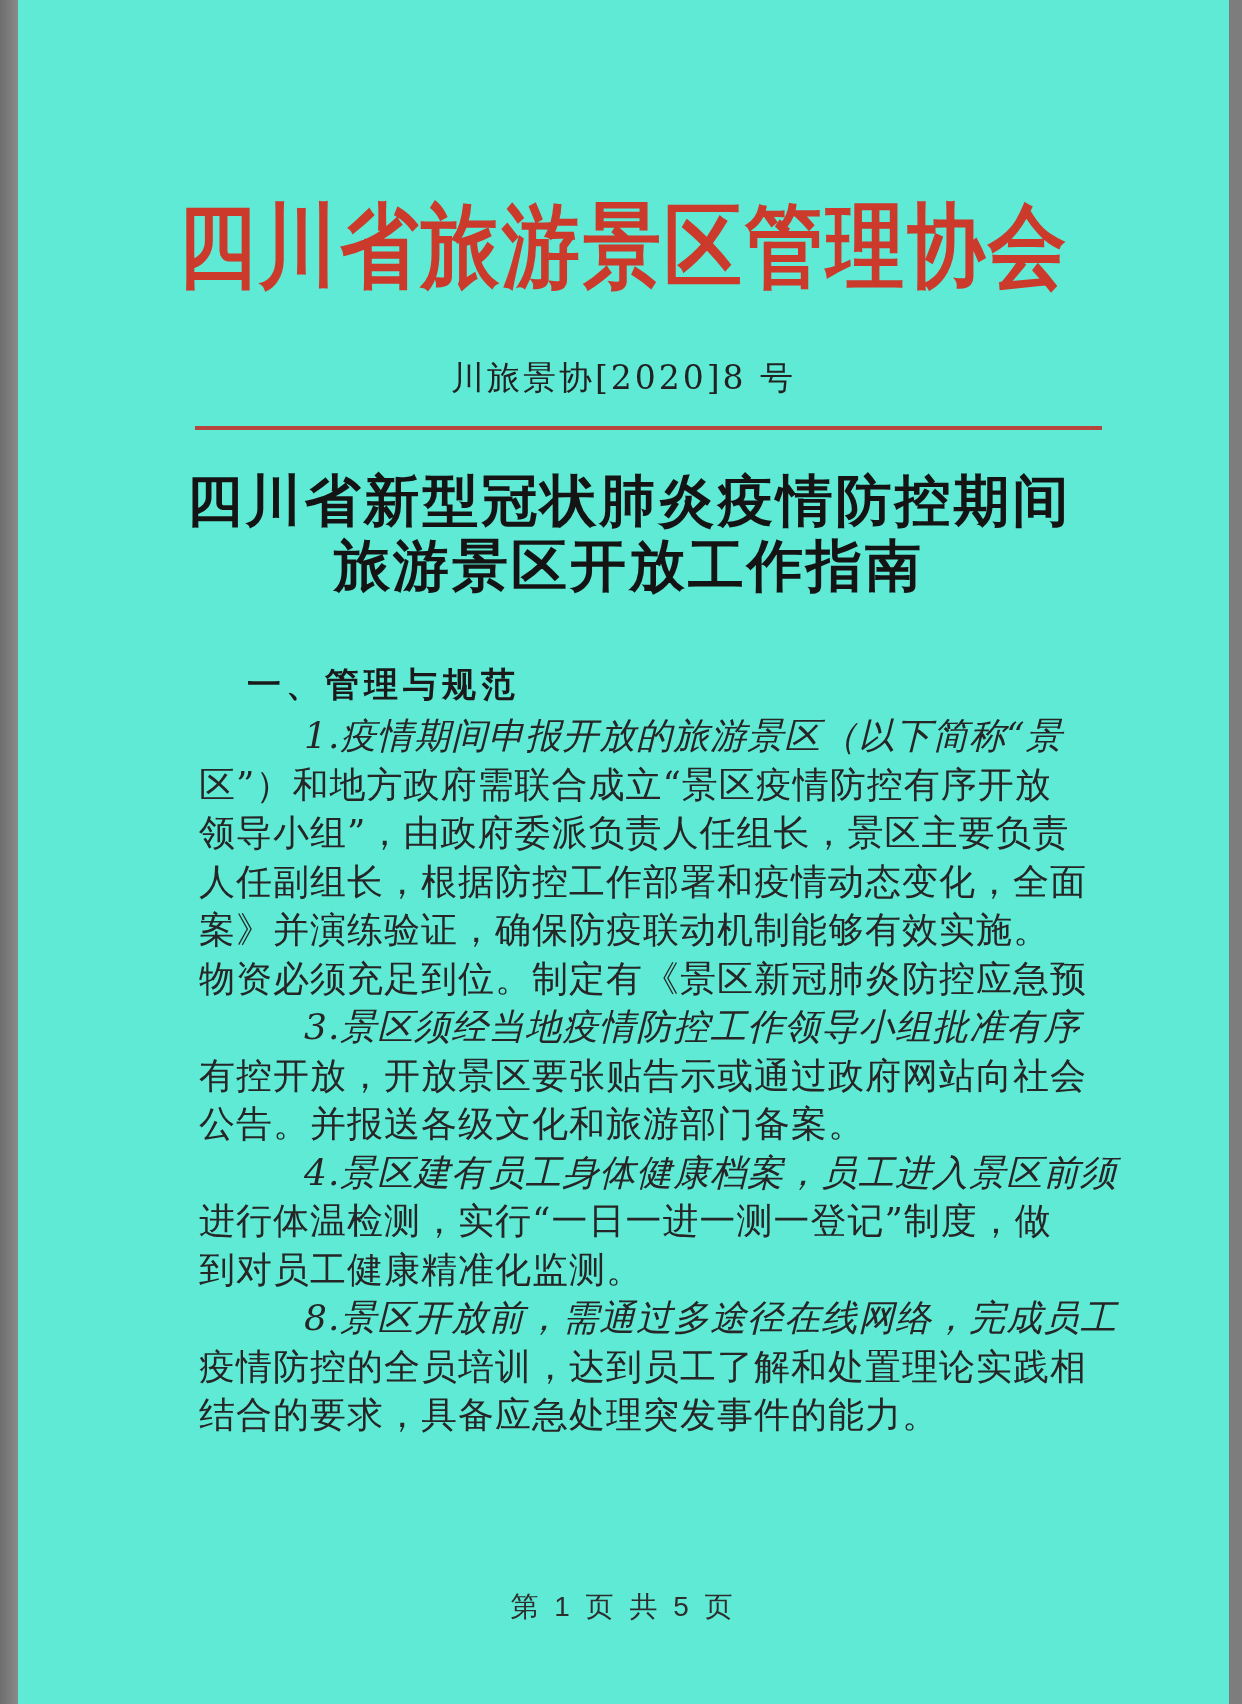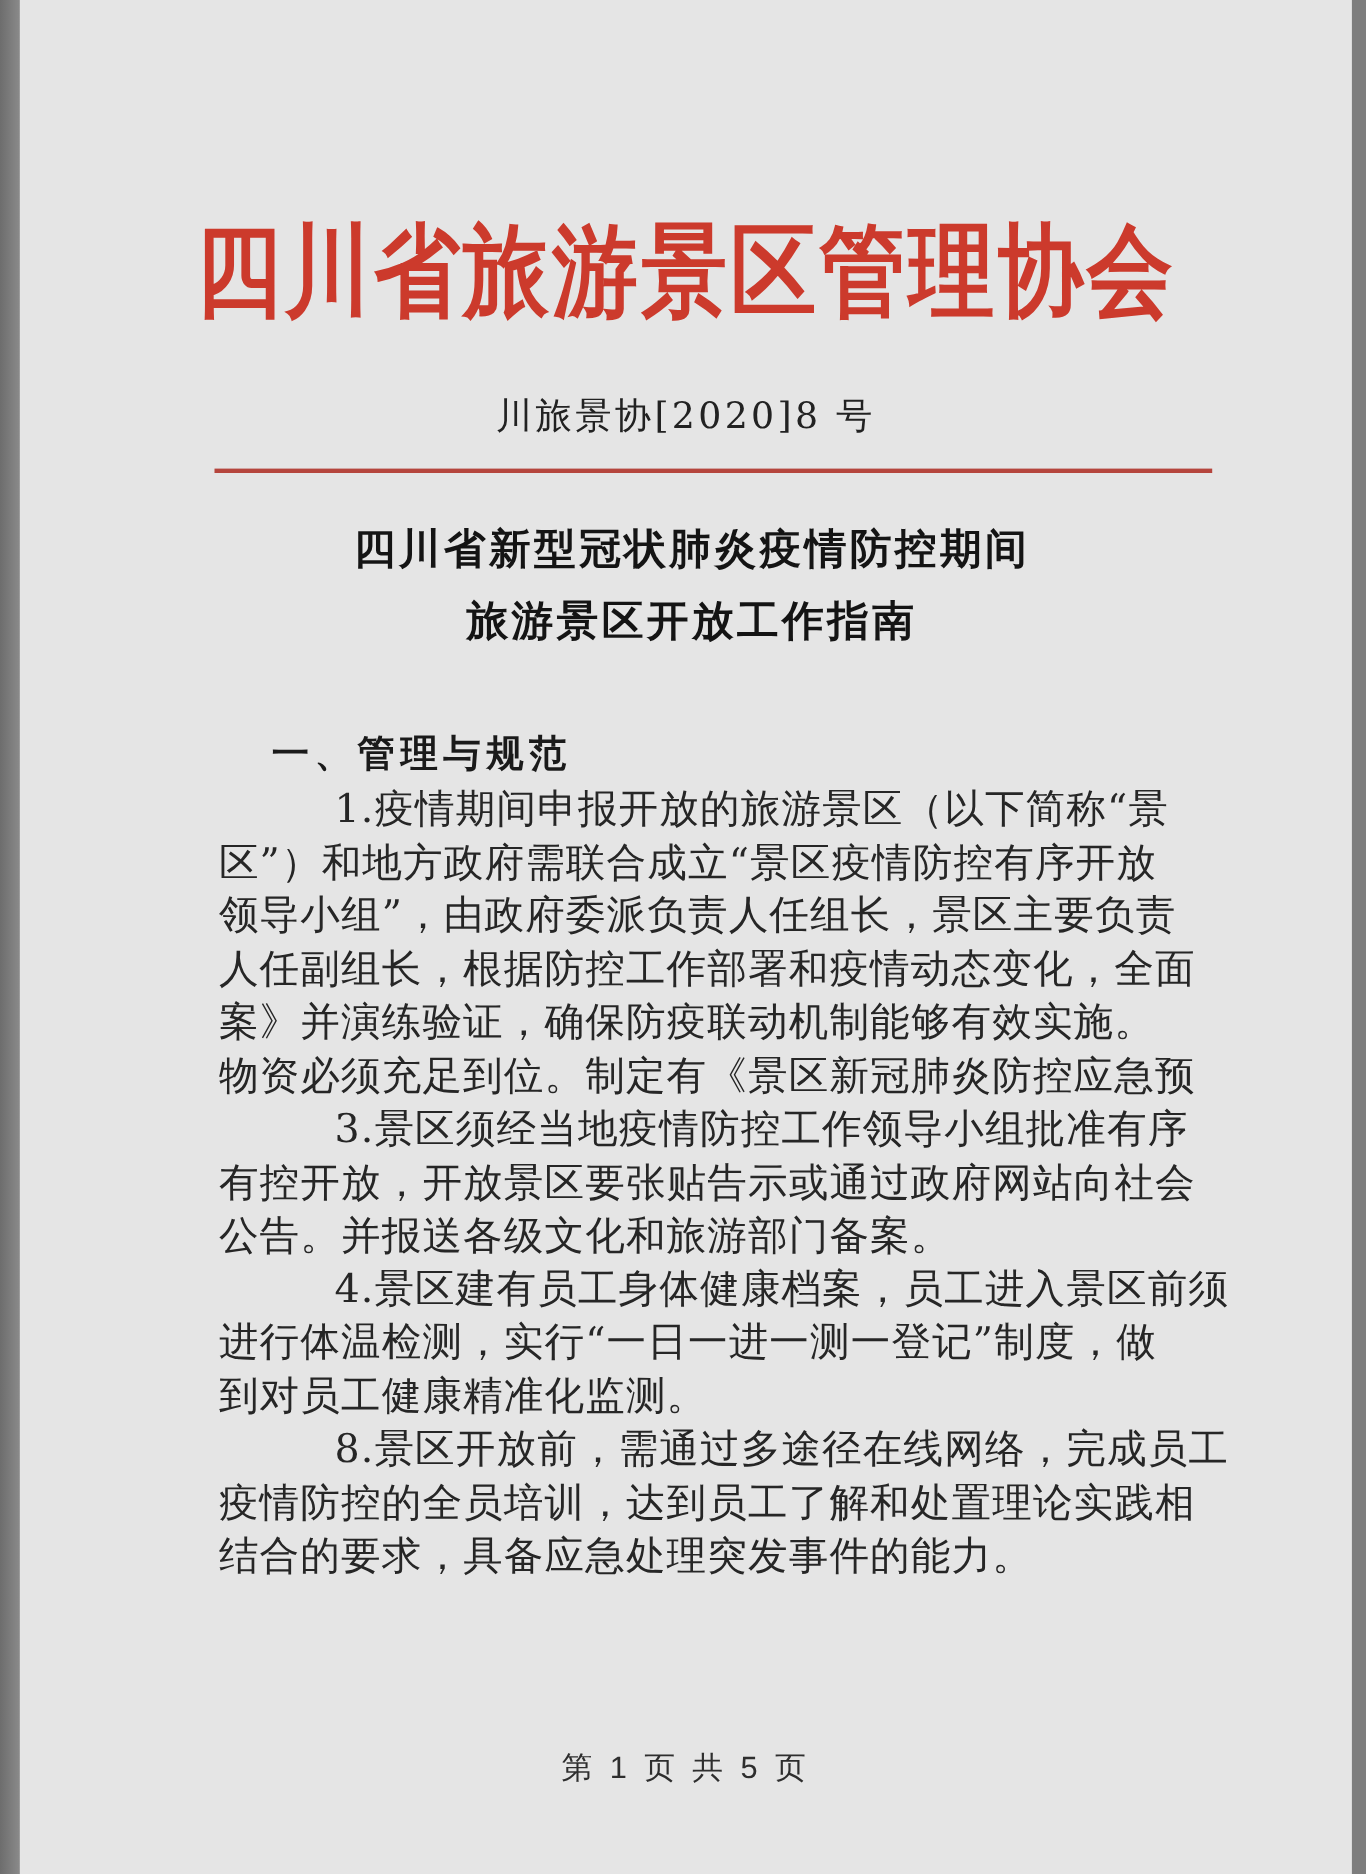"四川省旅游景区管理协会" .page { background: #e5e5e5 -> #5eead4 }
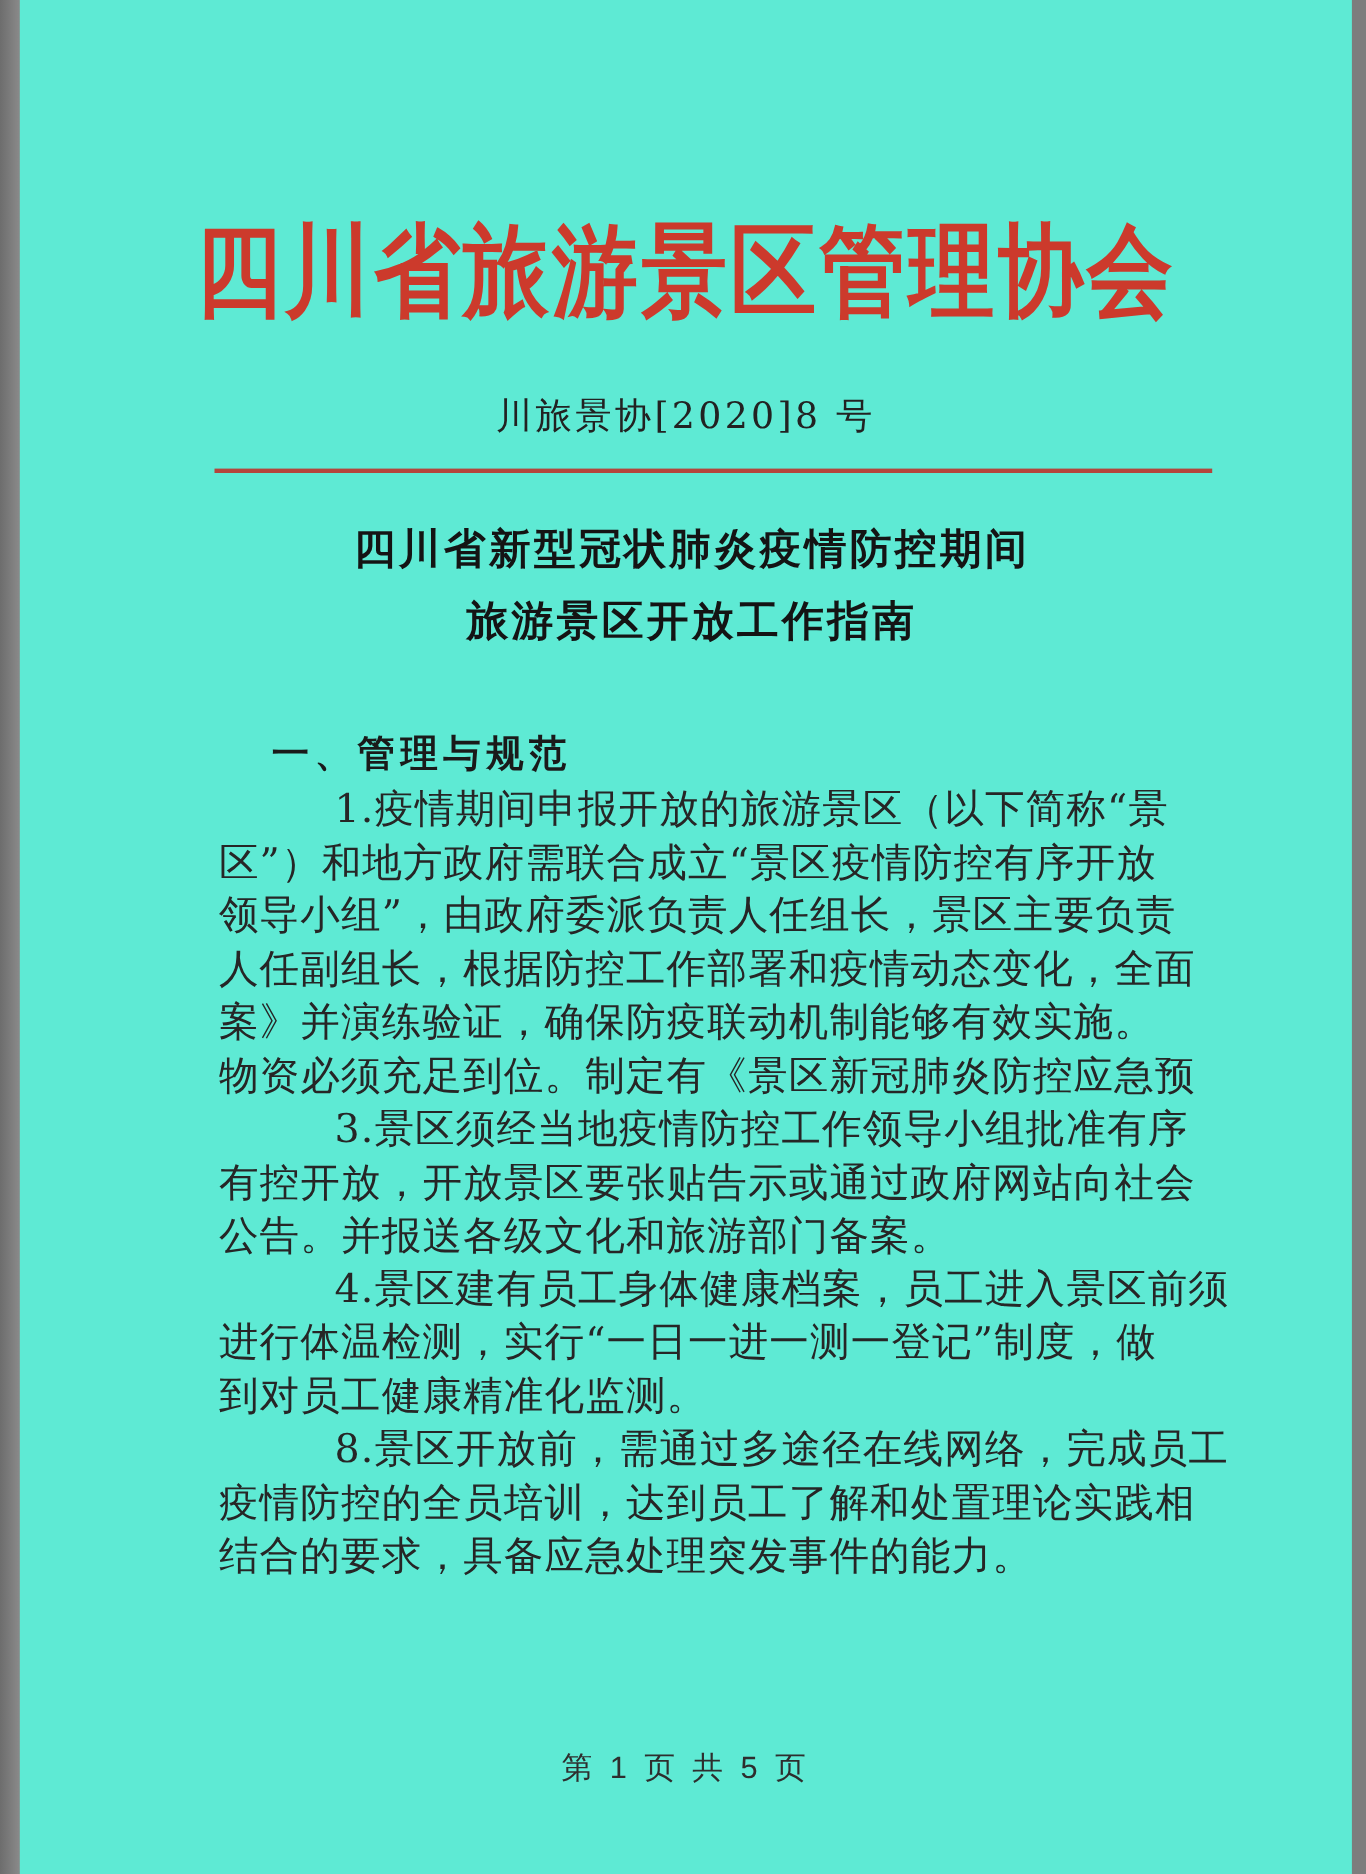"四川省新型冠状肺炎疫情防控期间" .doc-title { font-size: 38px -> 56px }
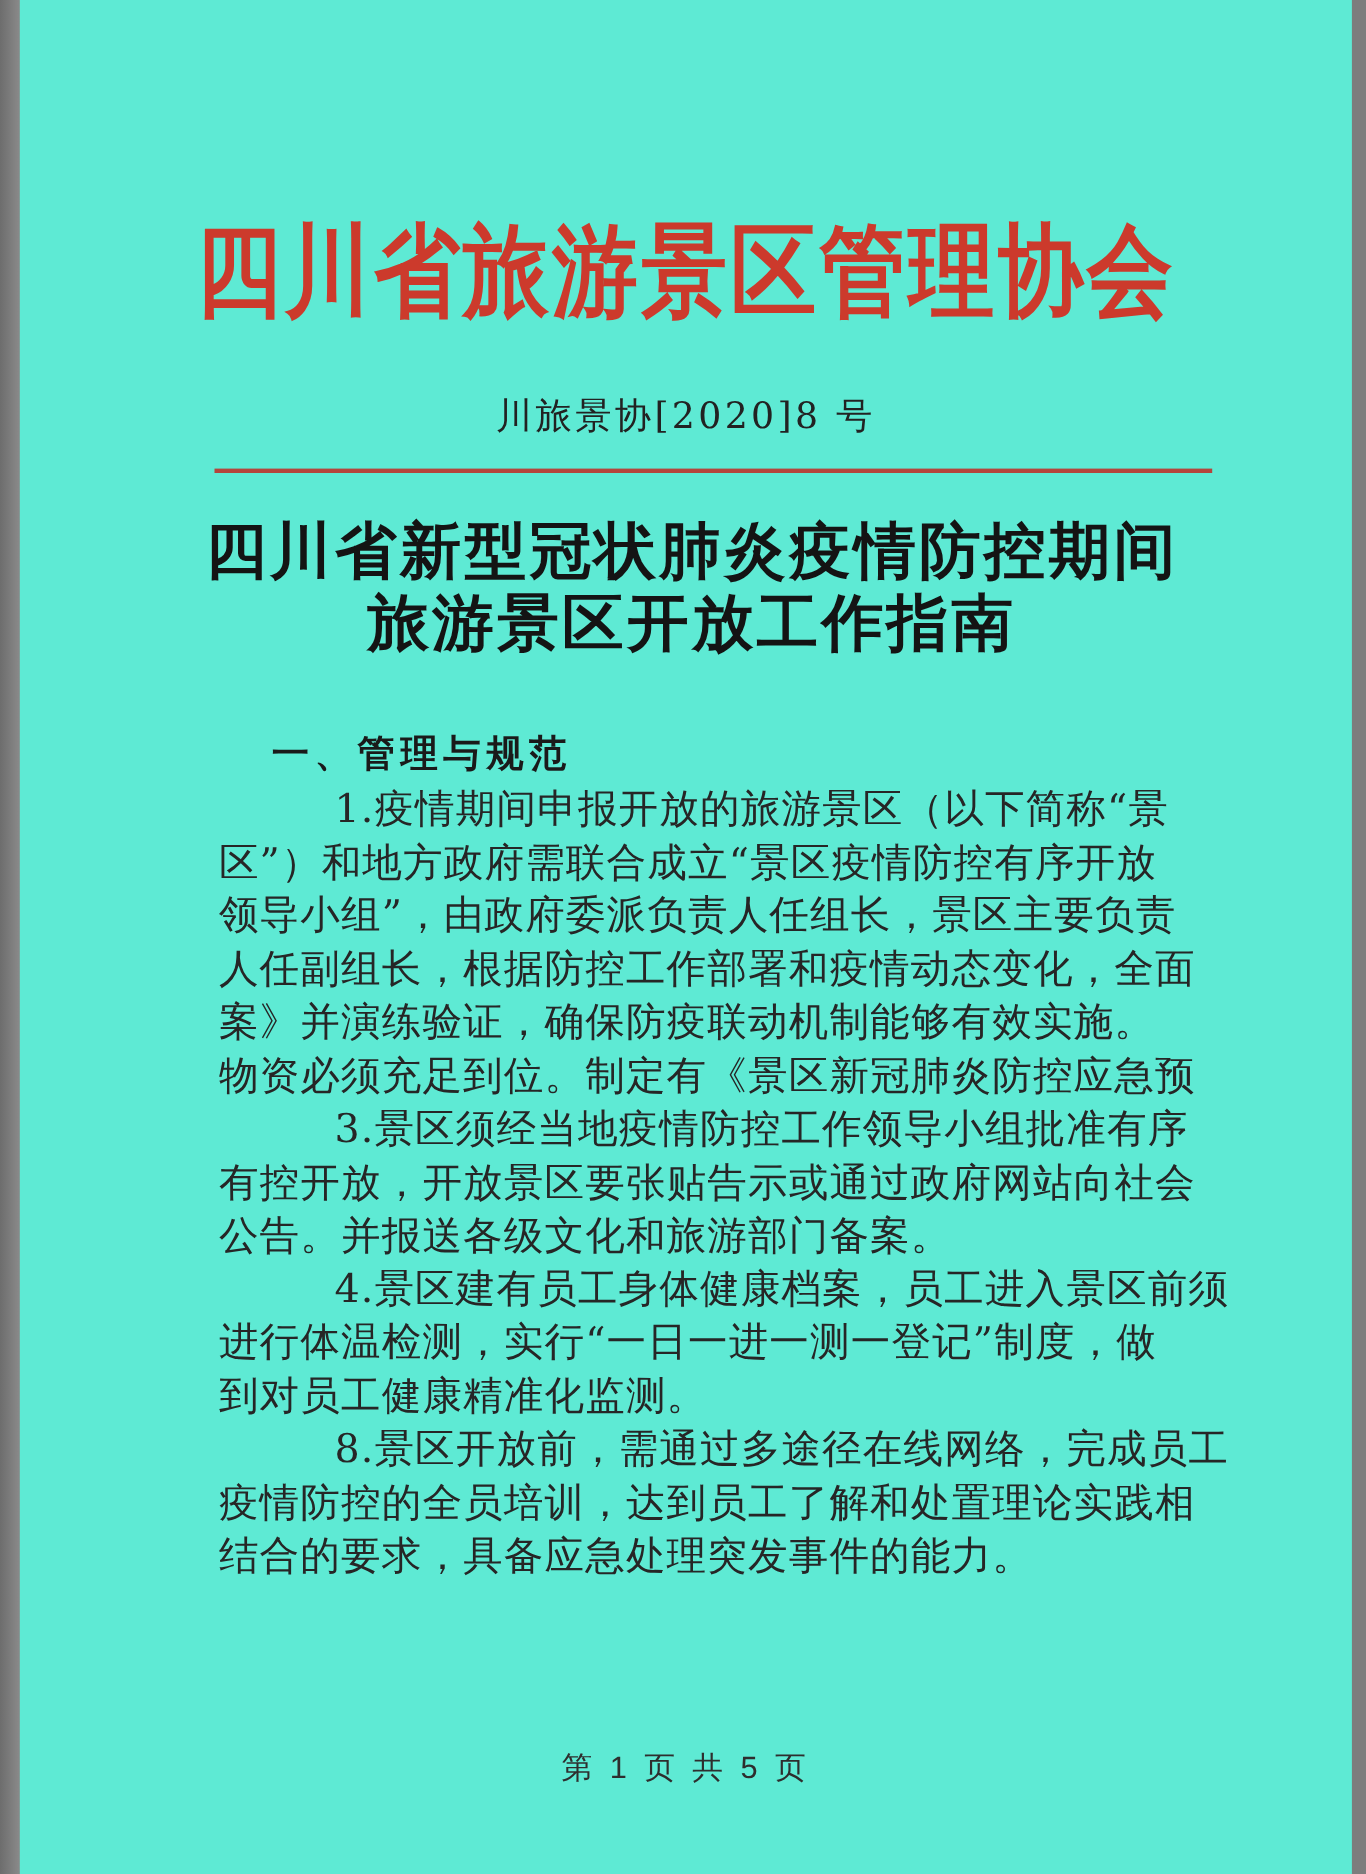"1.疫情期间申报开放的旅游景区（以下简称“景" .body-line.indent { font-style: none -> italic }
